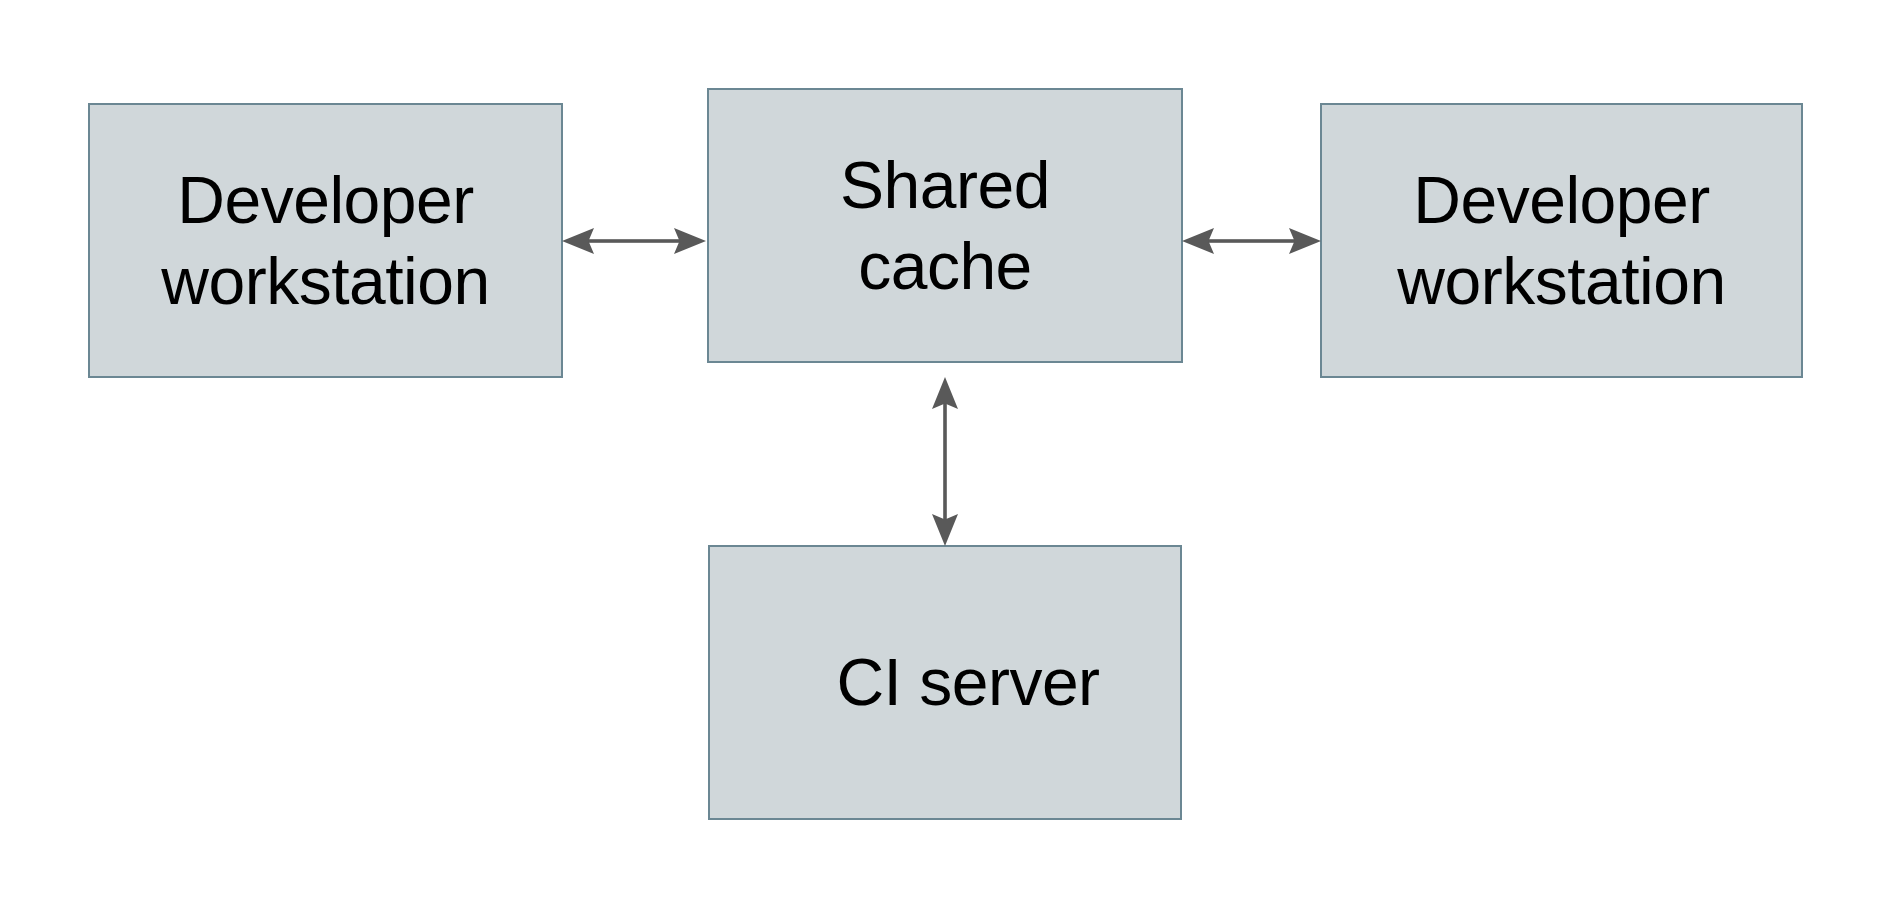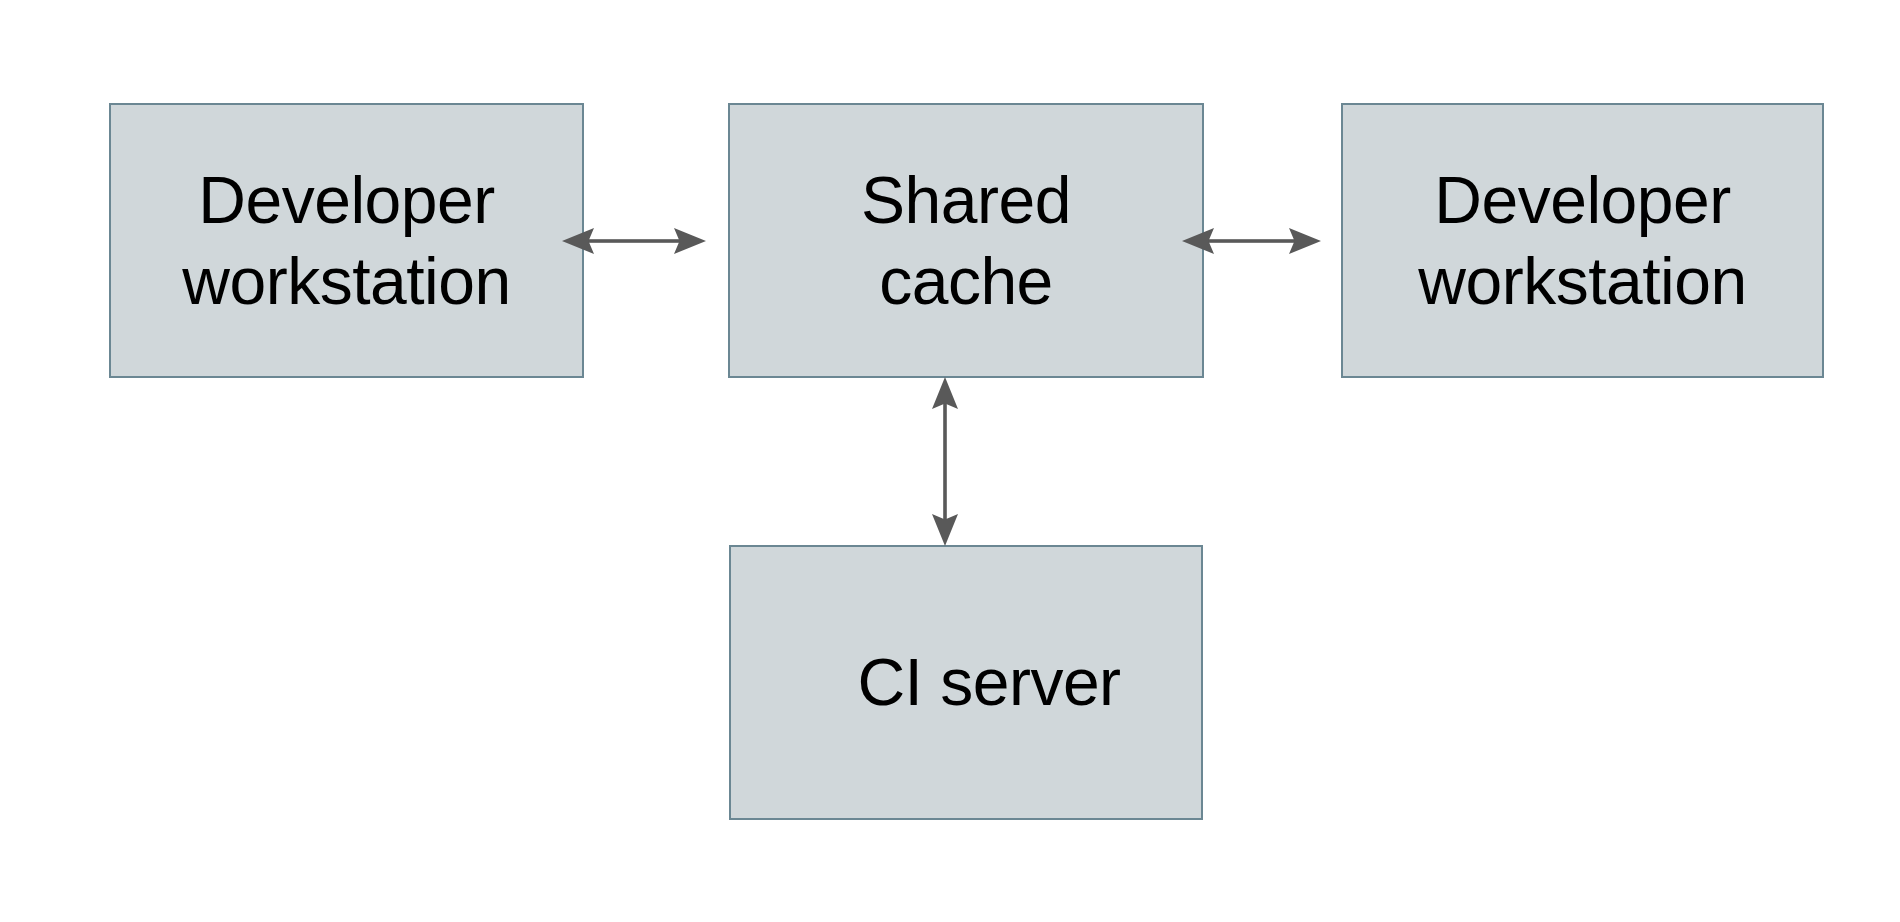"Developer" .node { margin-left: 21px -> none }
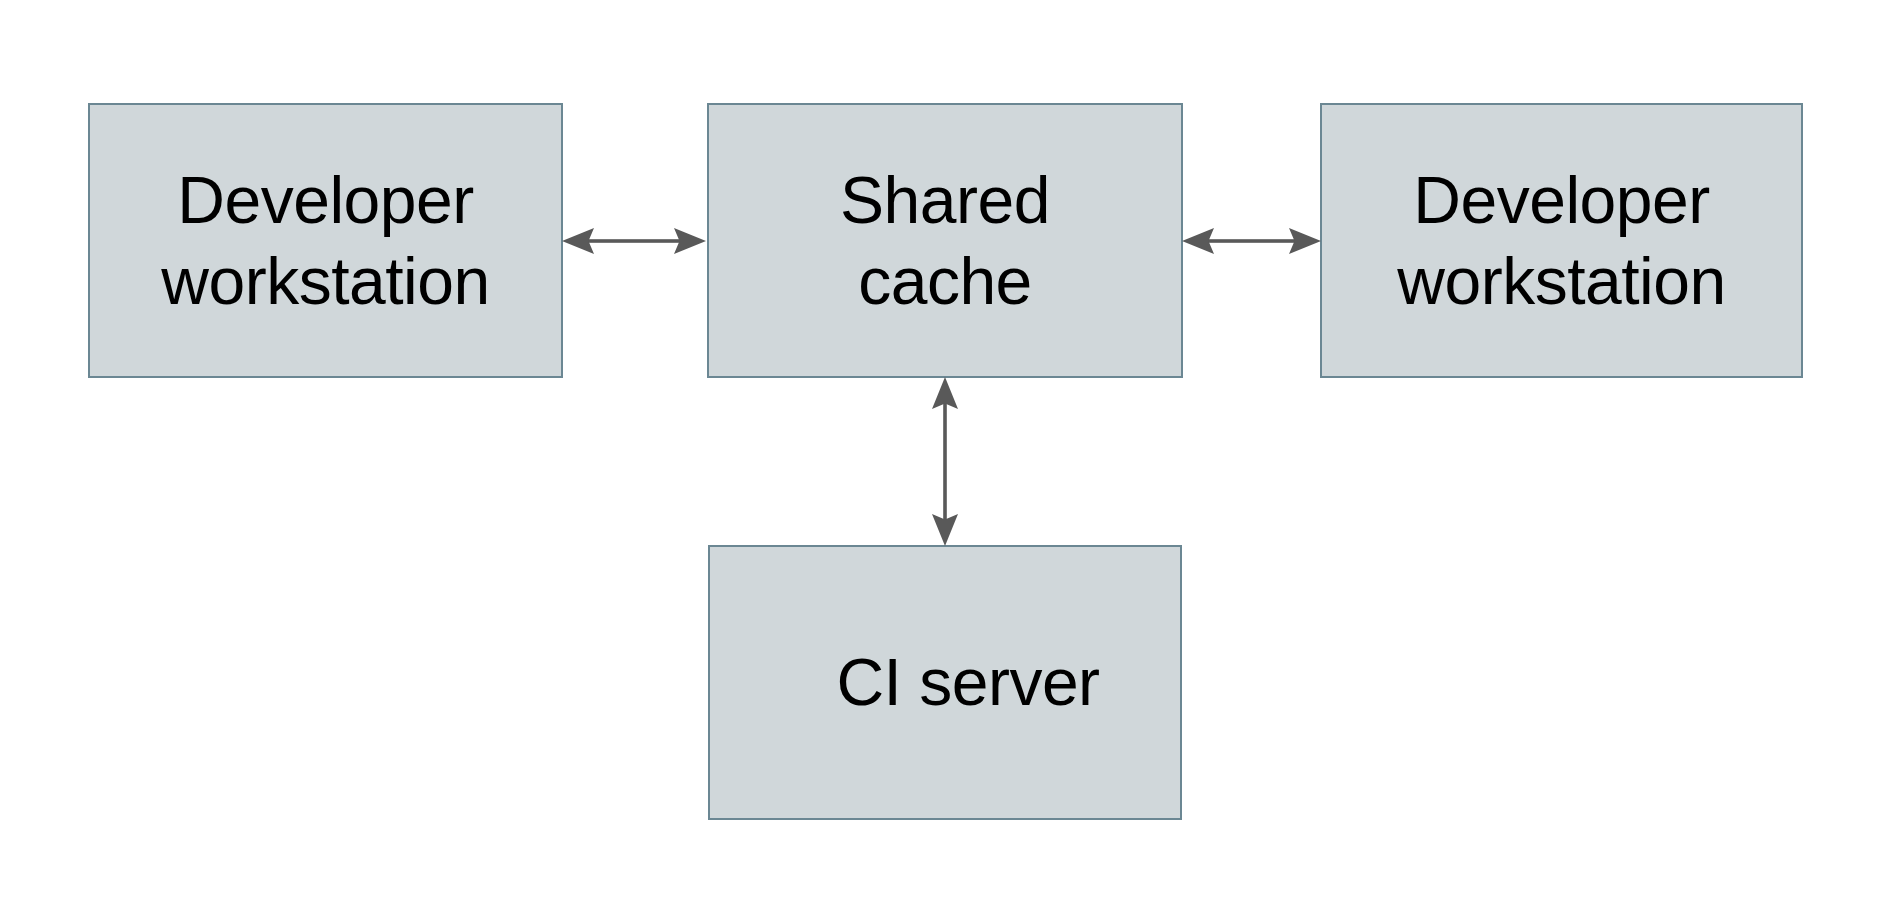"Shared" #node-cache { top: 103px -> 88px }
